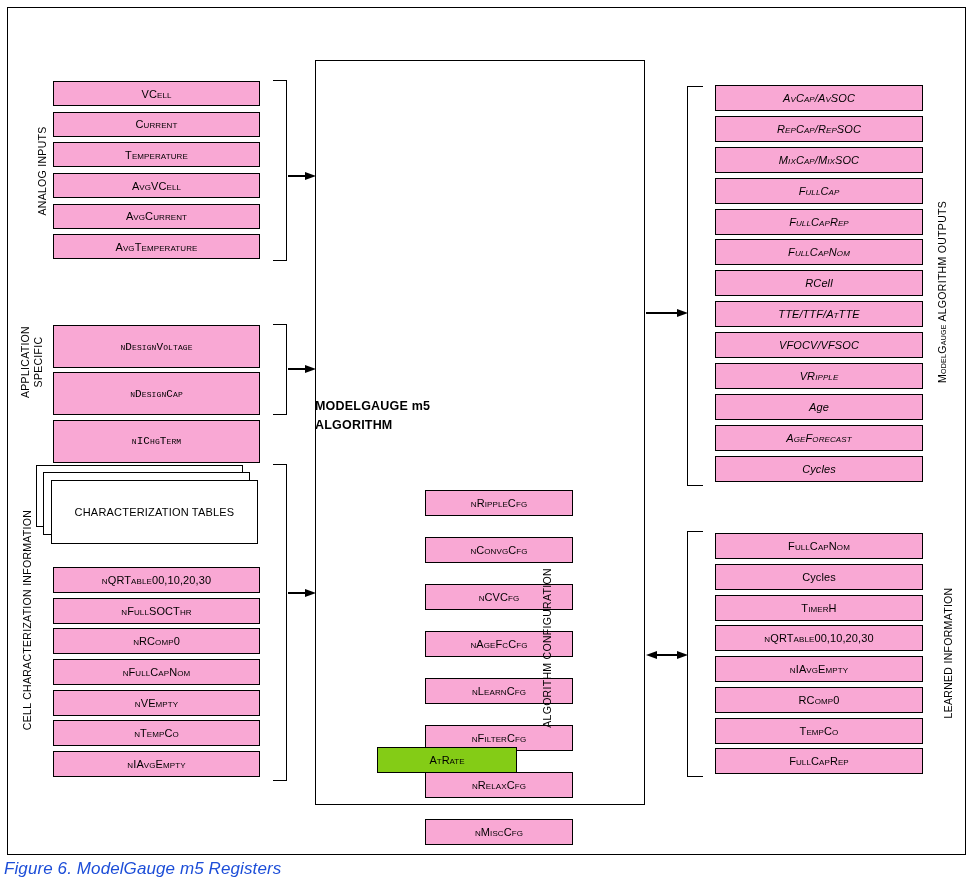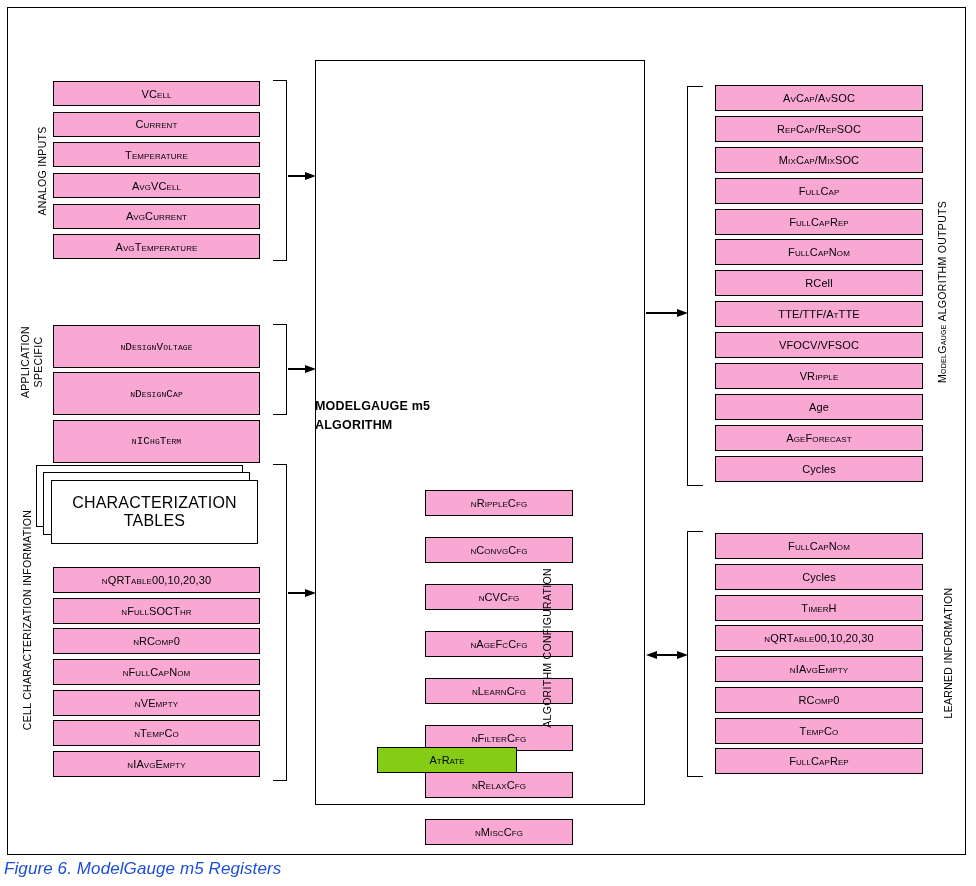"AvCap/AvSOC" #outputs-group { font-style: none -> italic }
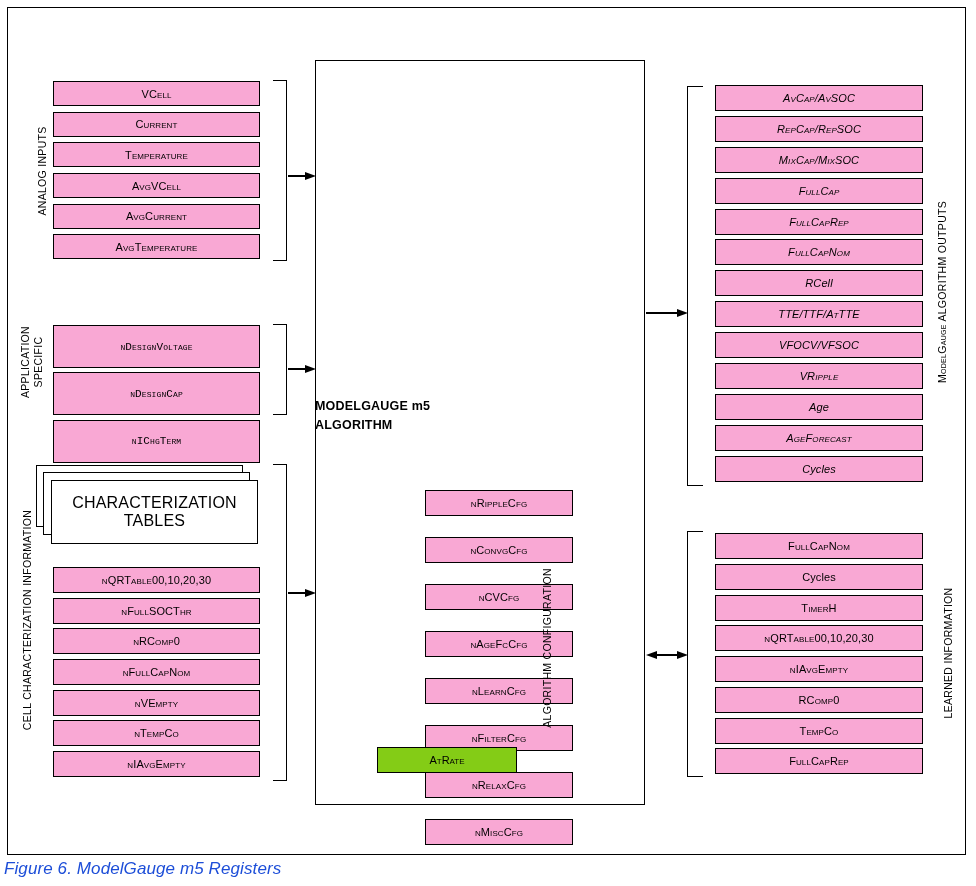"CHARACTERIZATION TABLES" .stack-front { font-size: 16px -> 11px }
